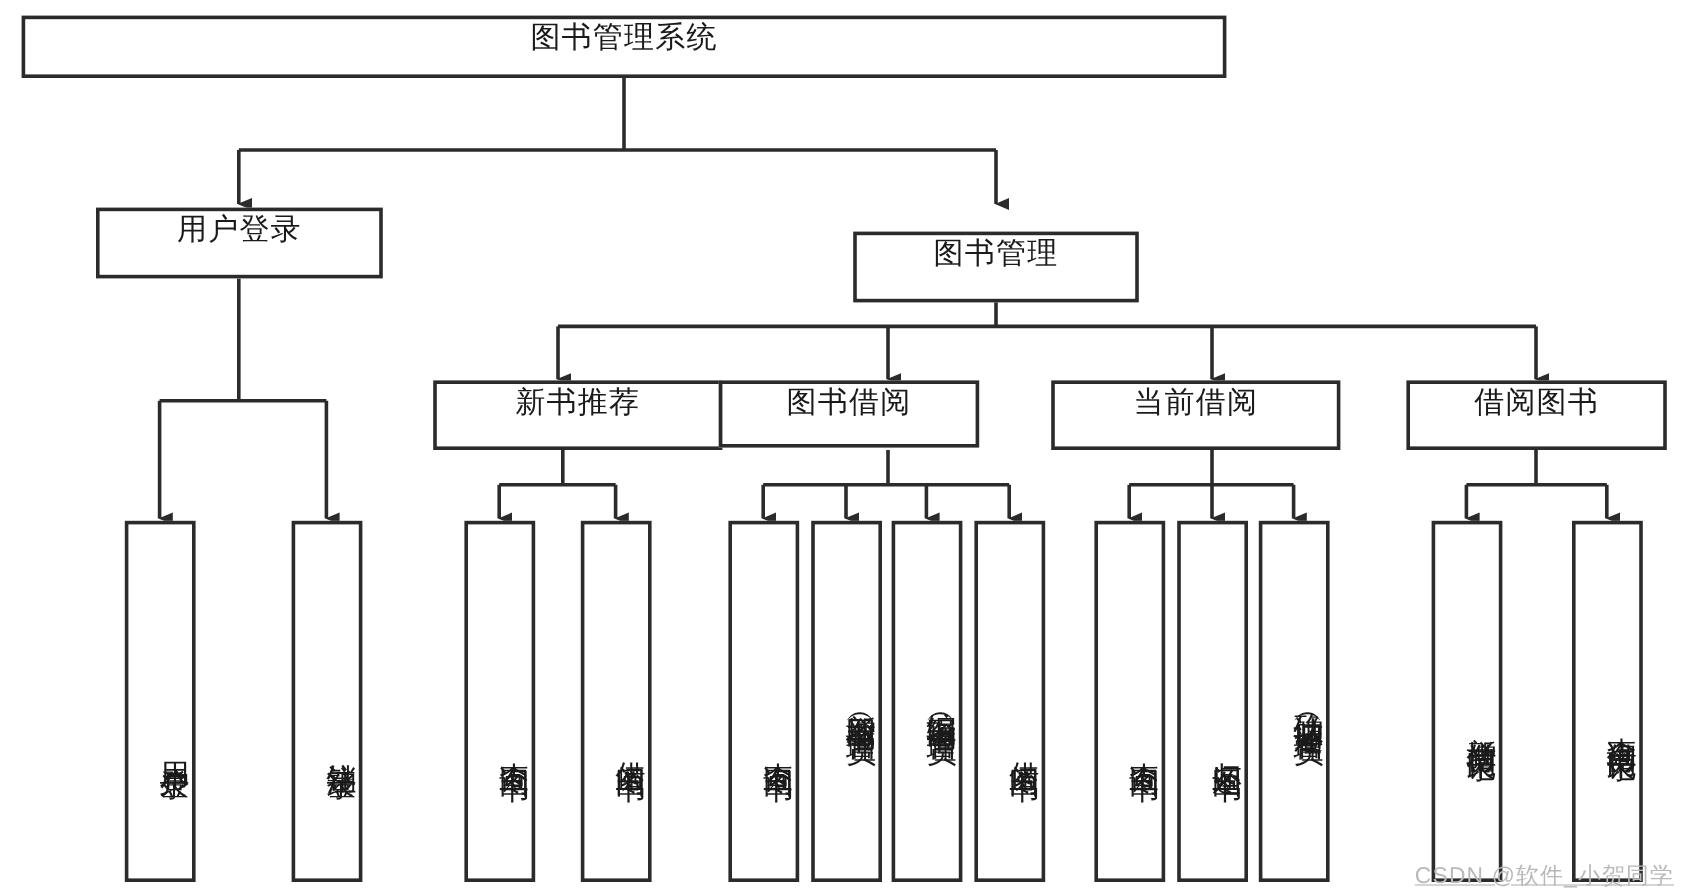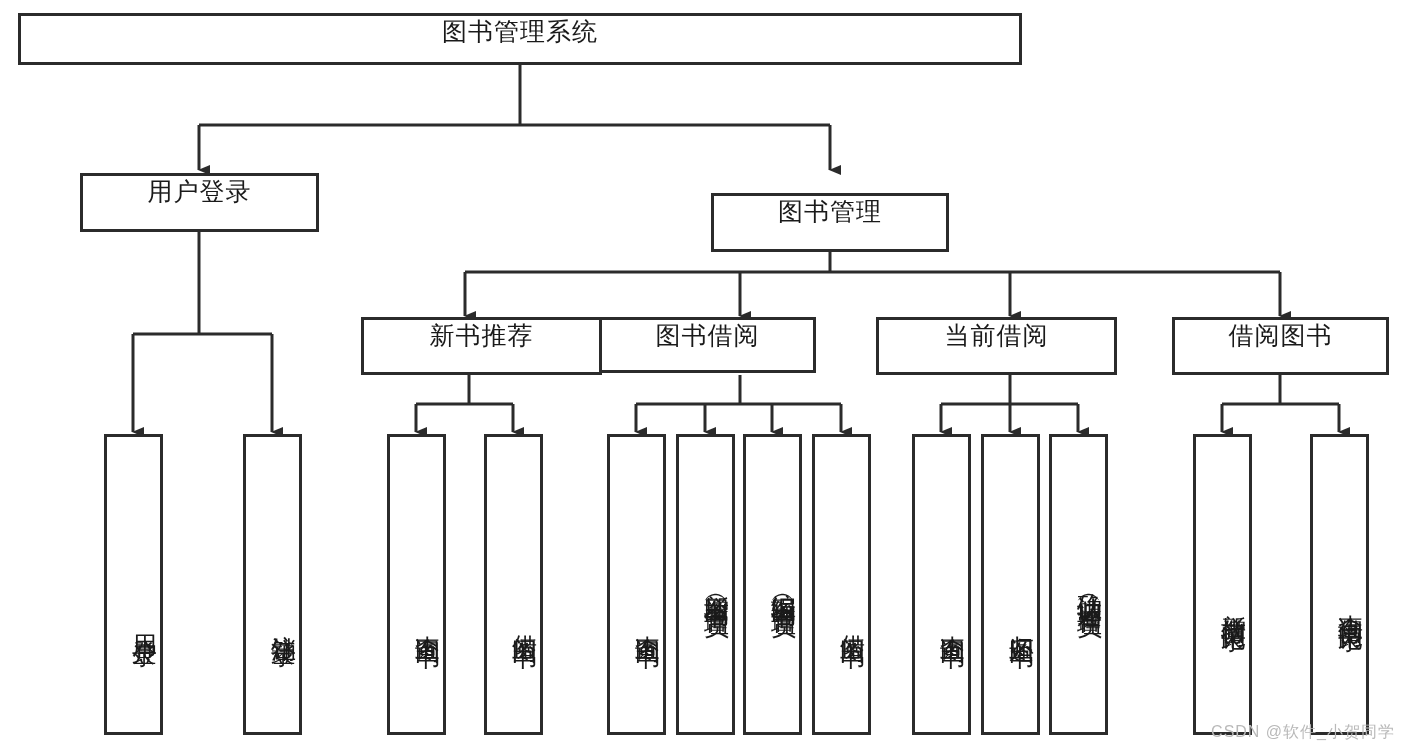"CSDN @软件_小贺同学" #watermark { font-size: 16px -> 19px; text-decoration: none -> underline }
